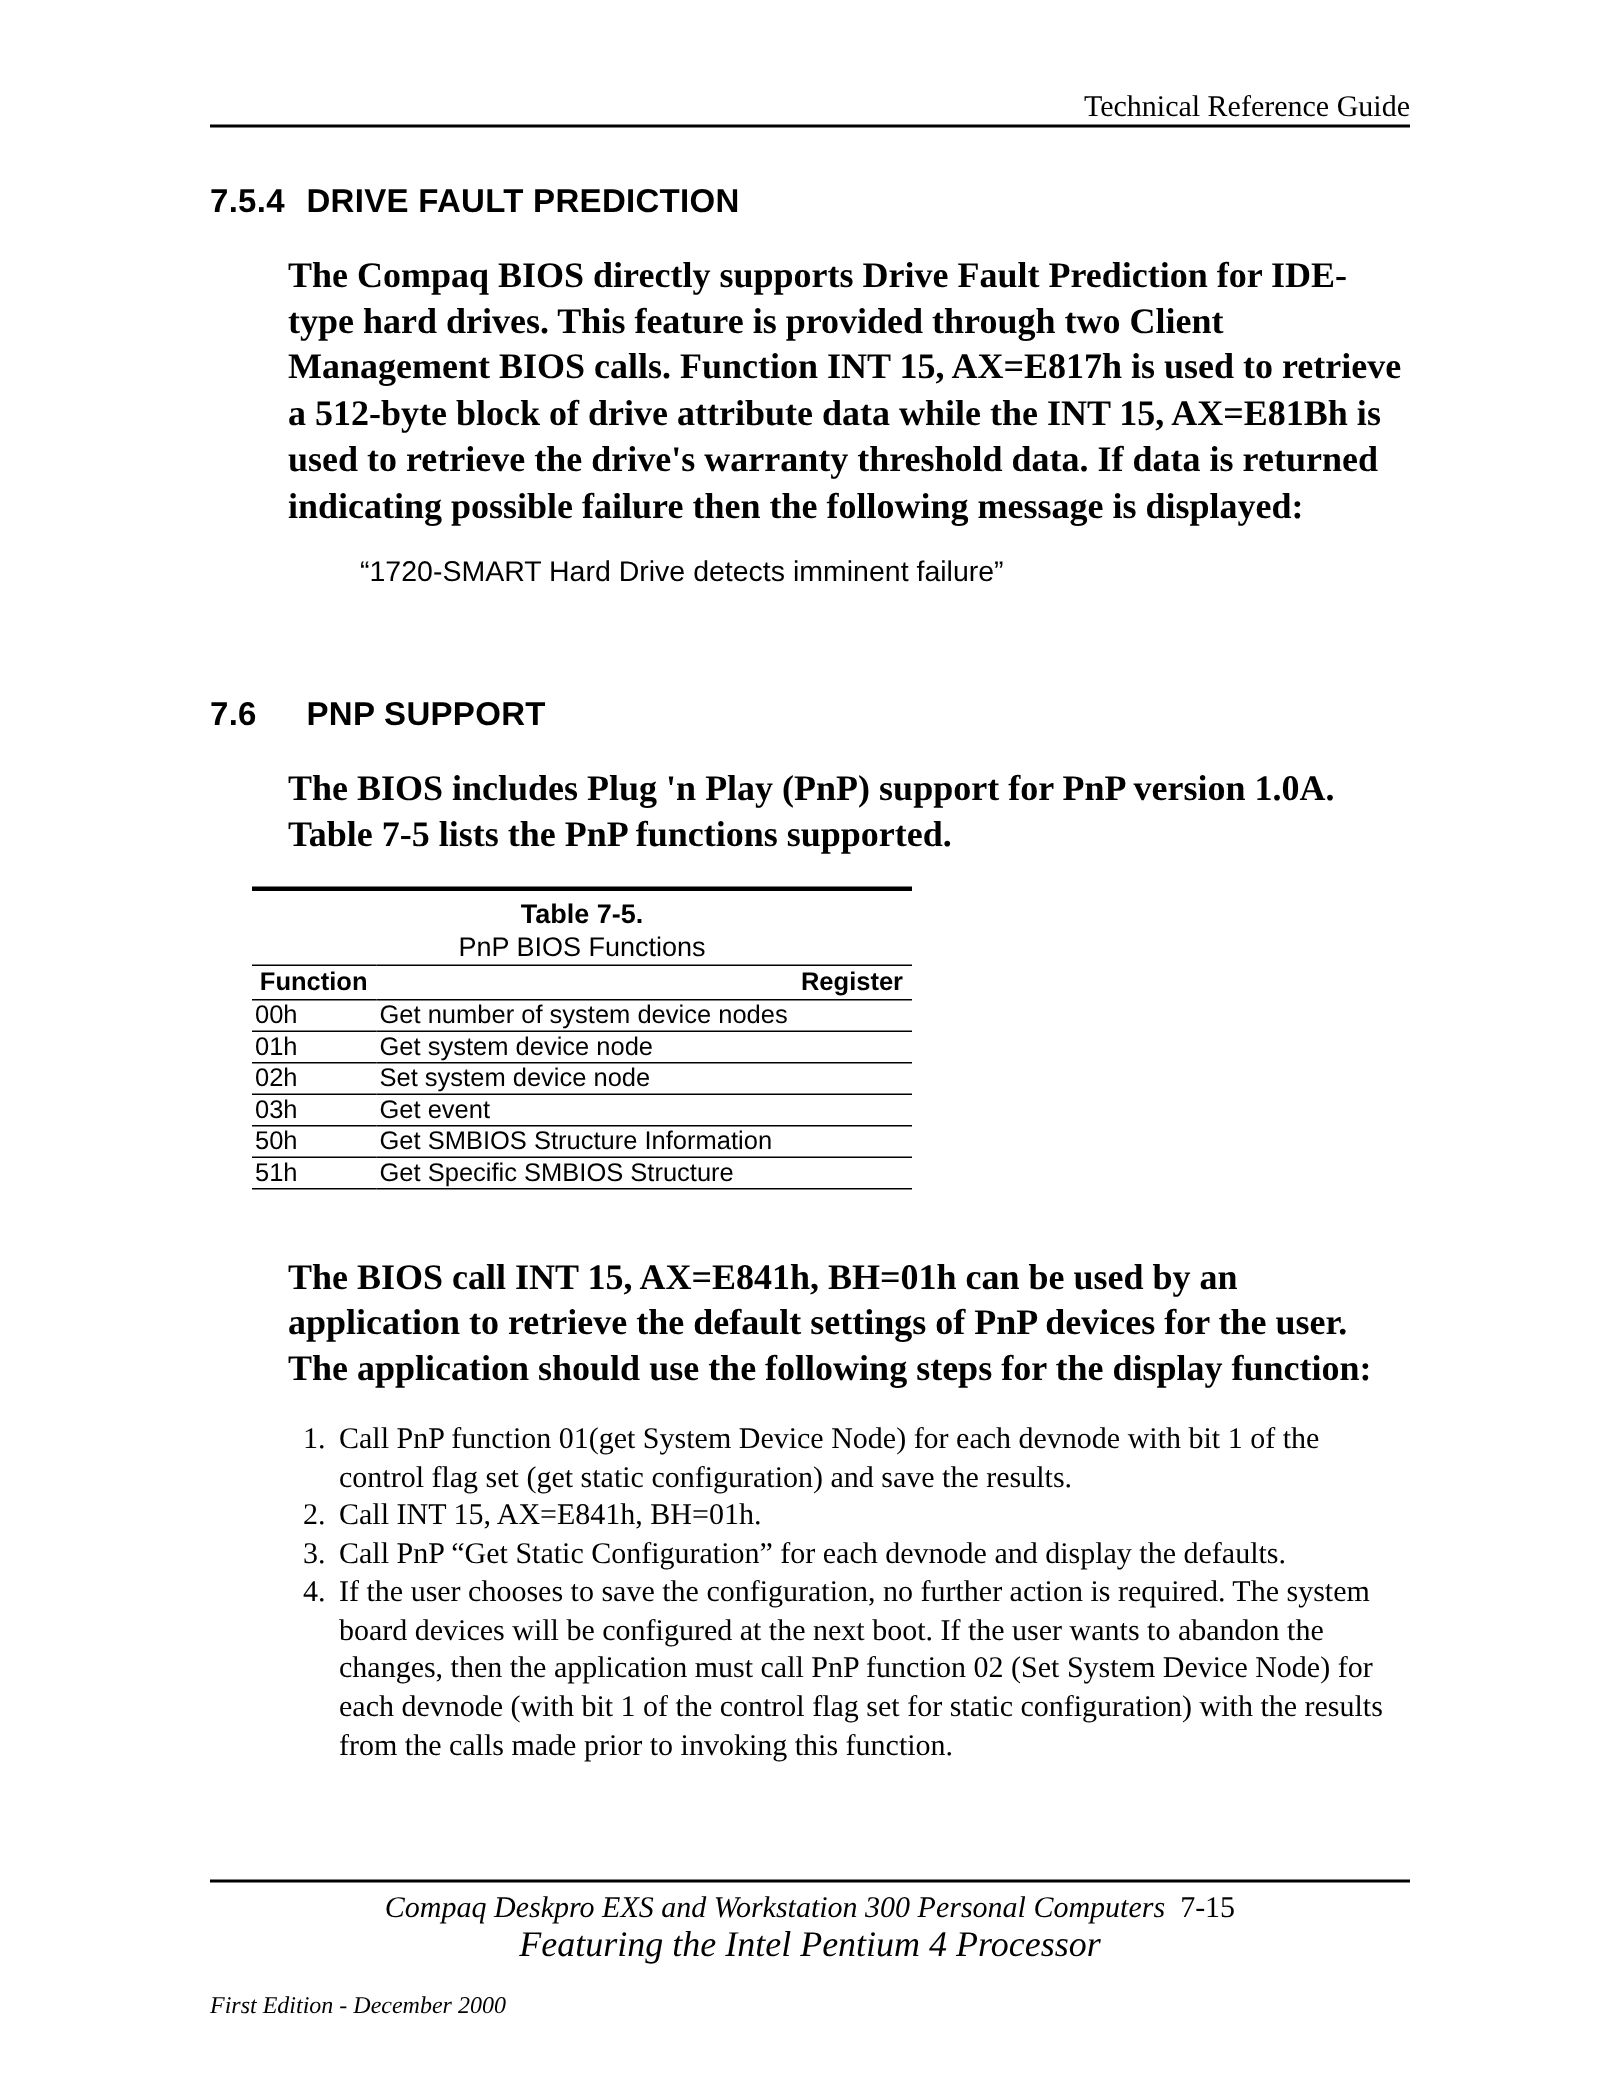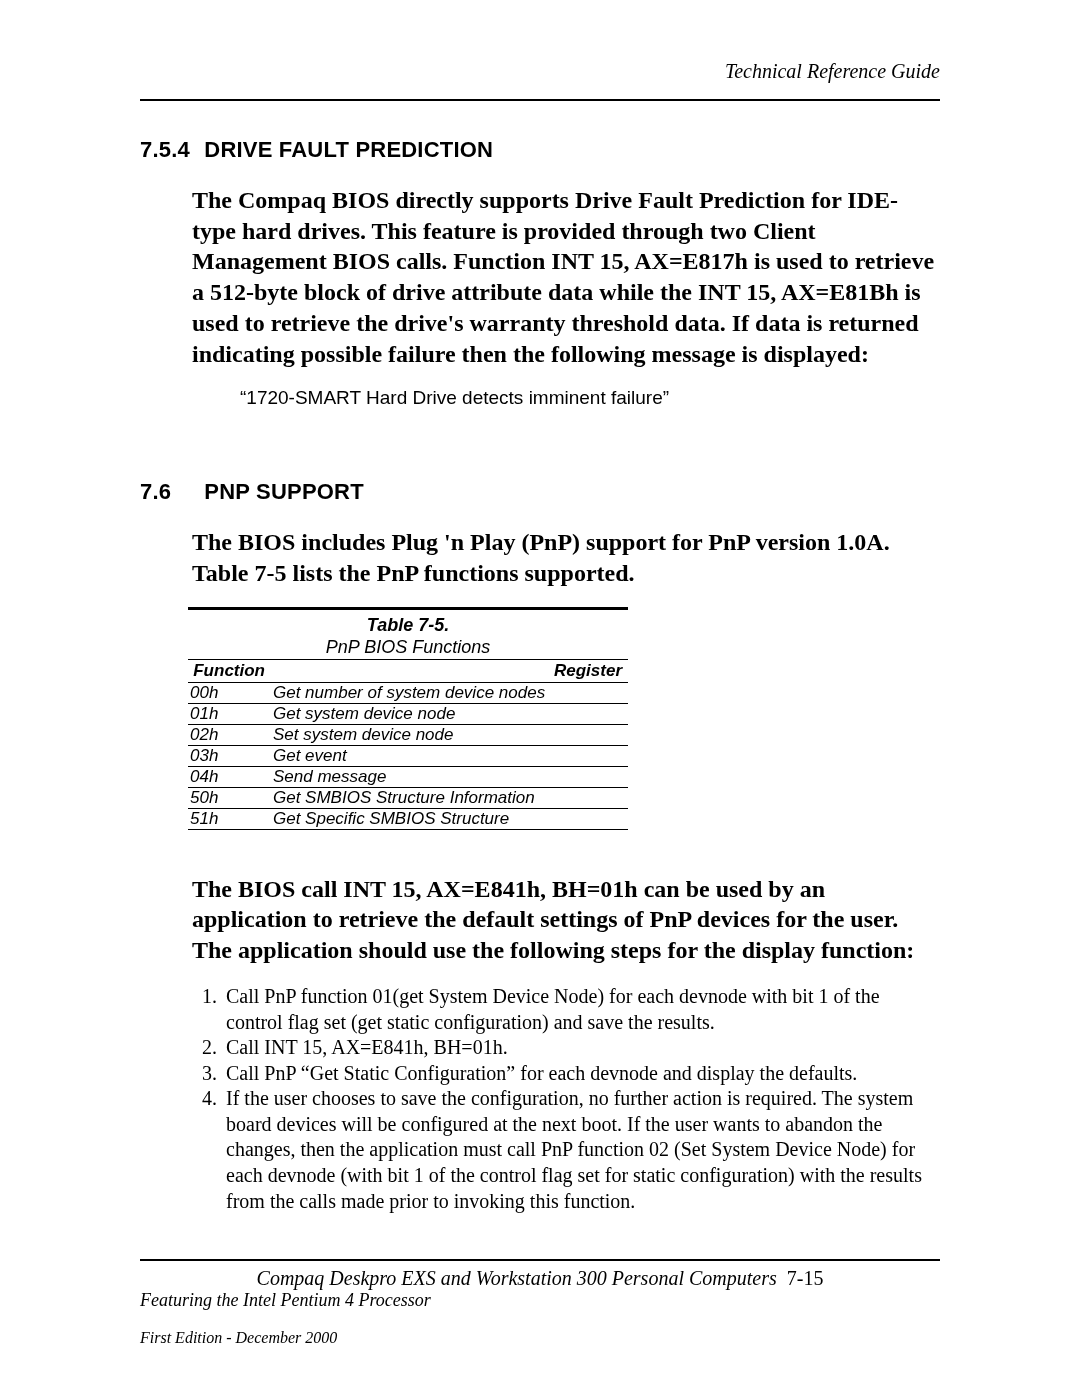"Technical Reference Guide" .header-area { font-style: italic -> none; margin-bottom: 16px -> 0 }
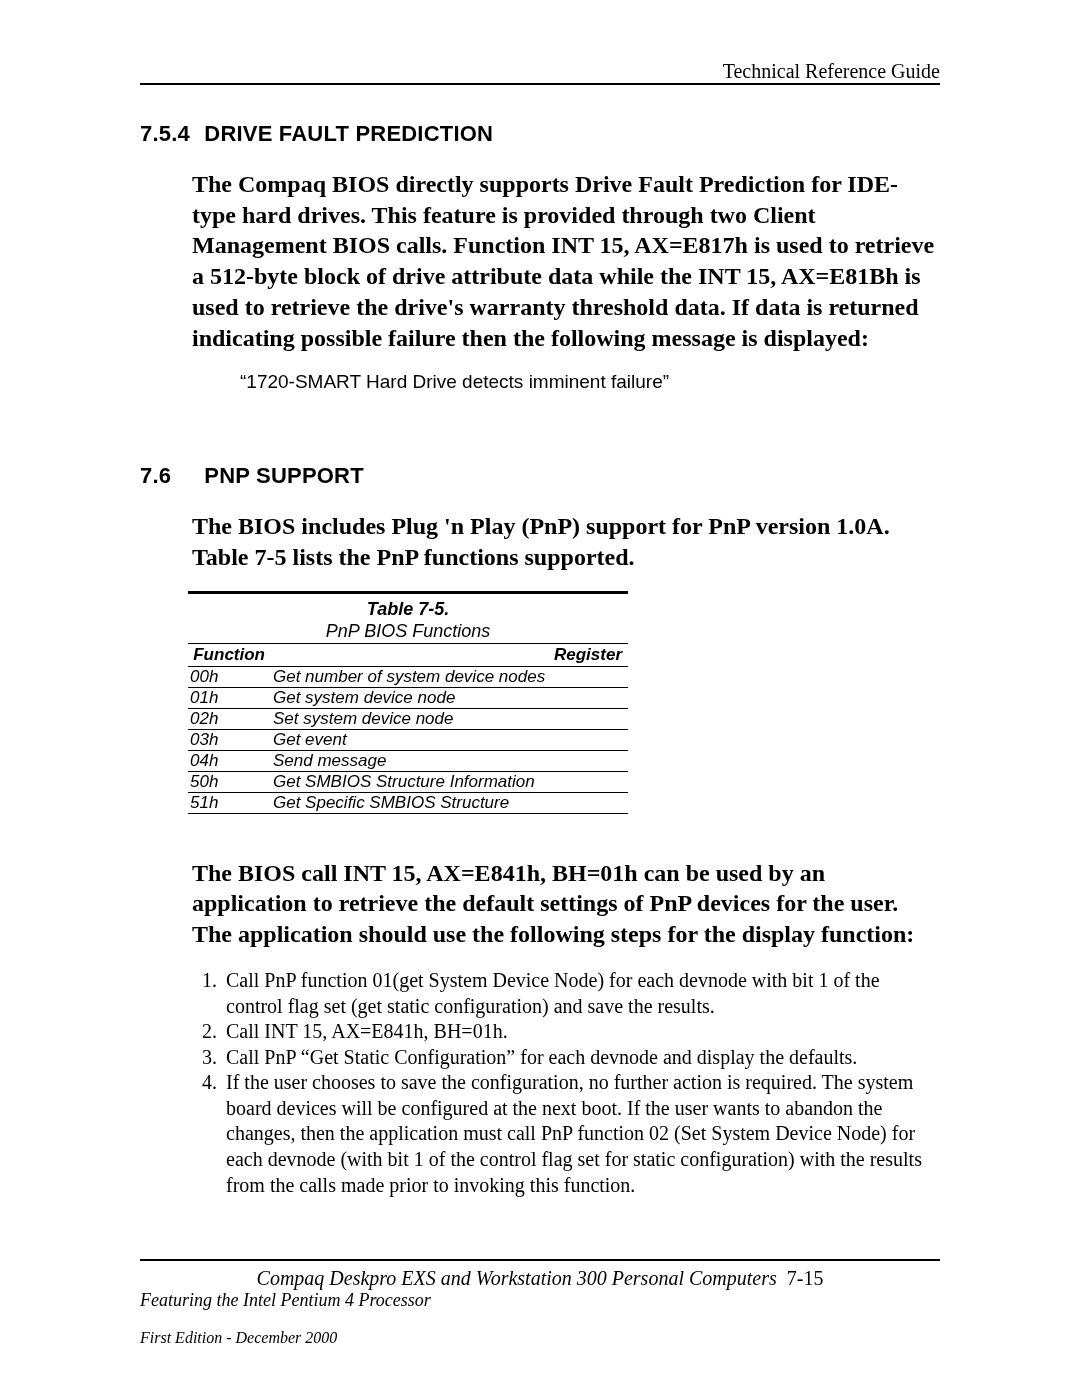"Table 7-5." .table-wrap { font-style: italic -> none; margin-left: 48px -> 28px }
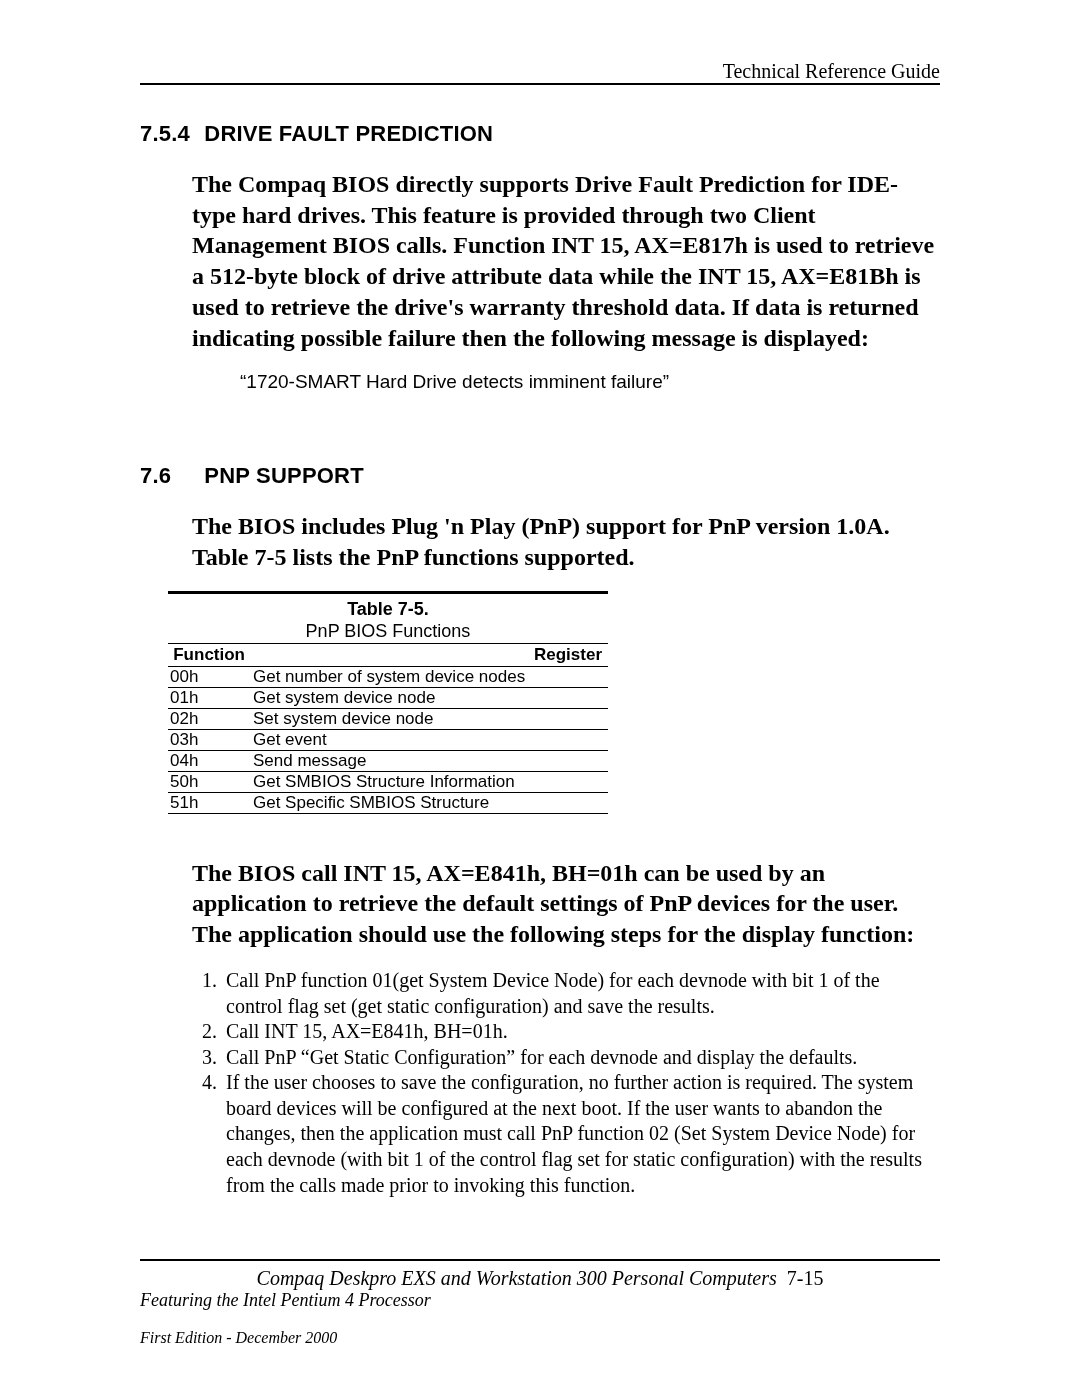"04h" tr { html: <tr> <td>04h</td> <td>Send message</td> </tr> -> none }
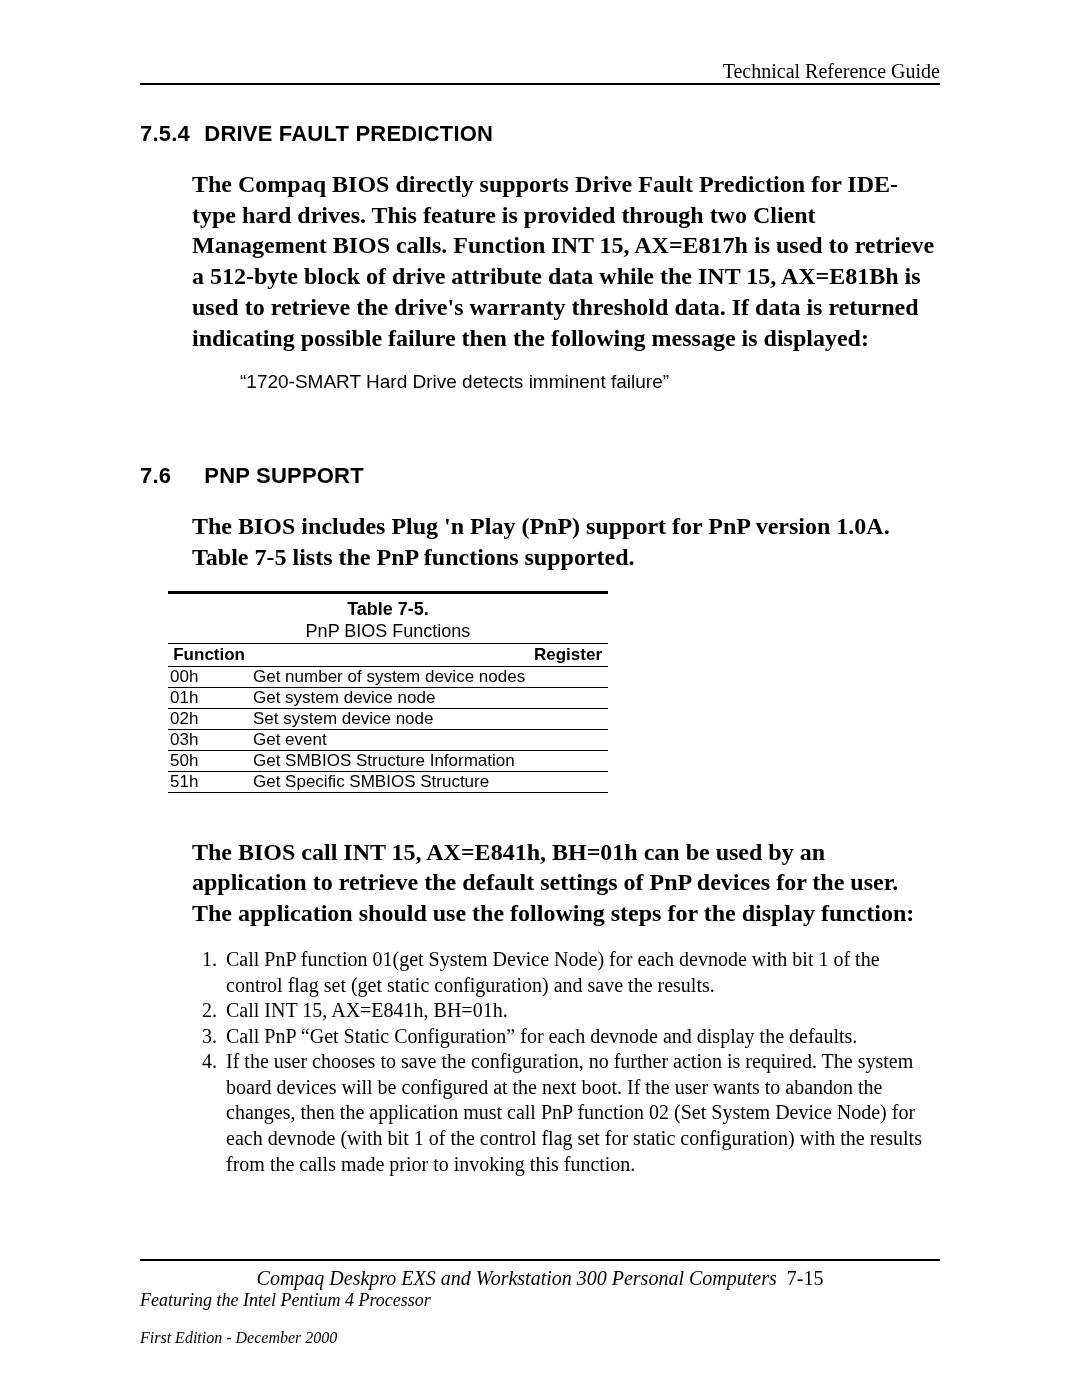"Featuring the Intel Pentium 4" .footer-line2 { font-size: 18px -> 24px; text-align: left -> center }
